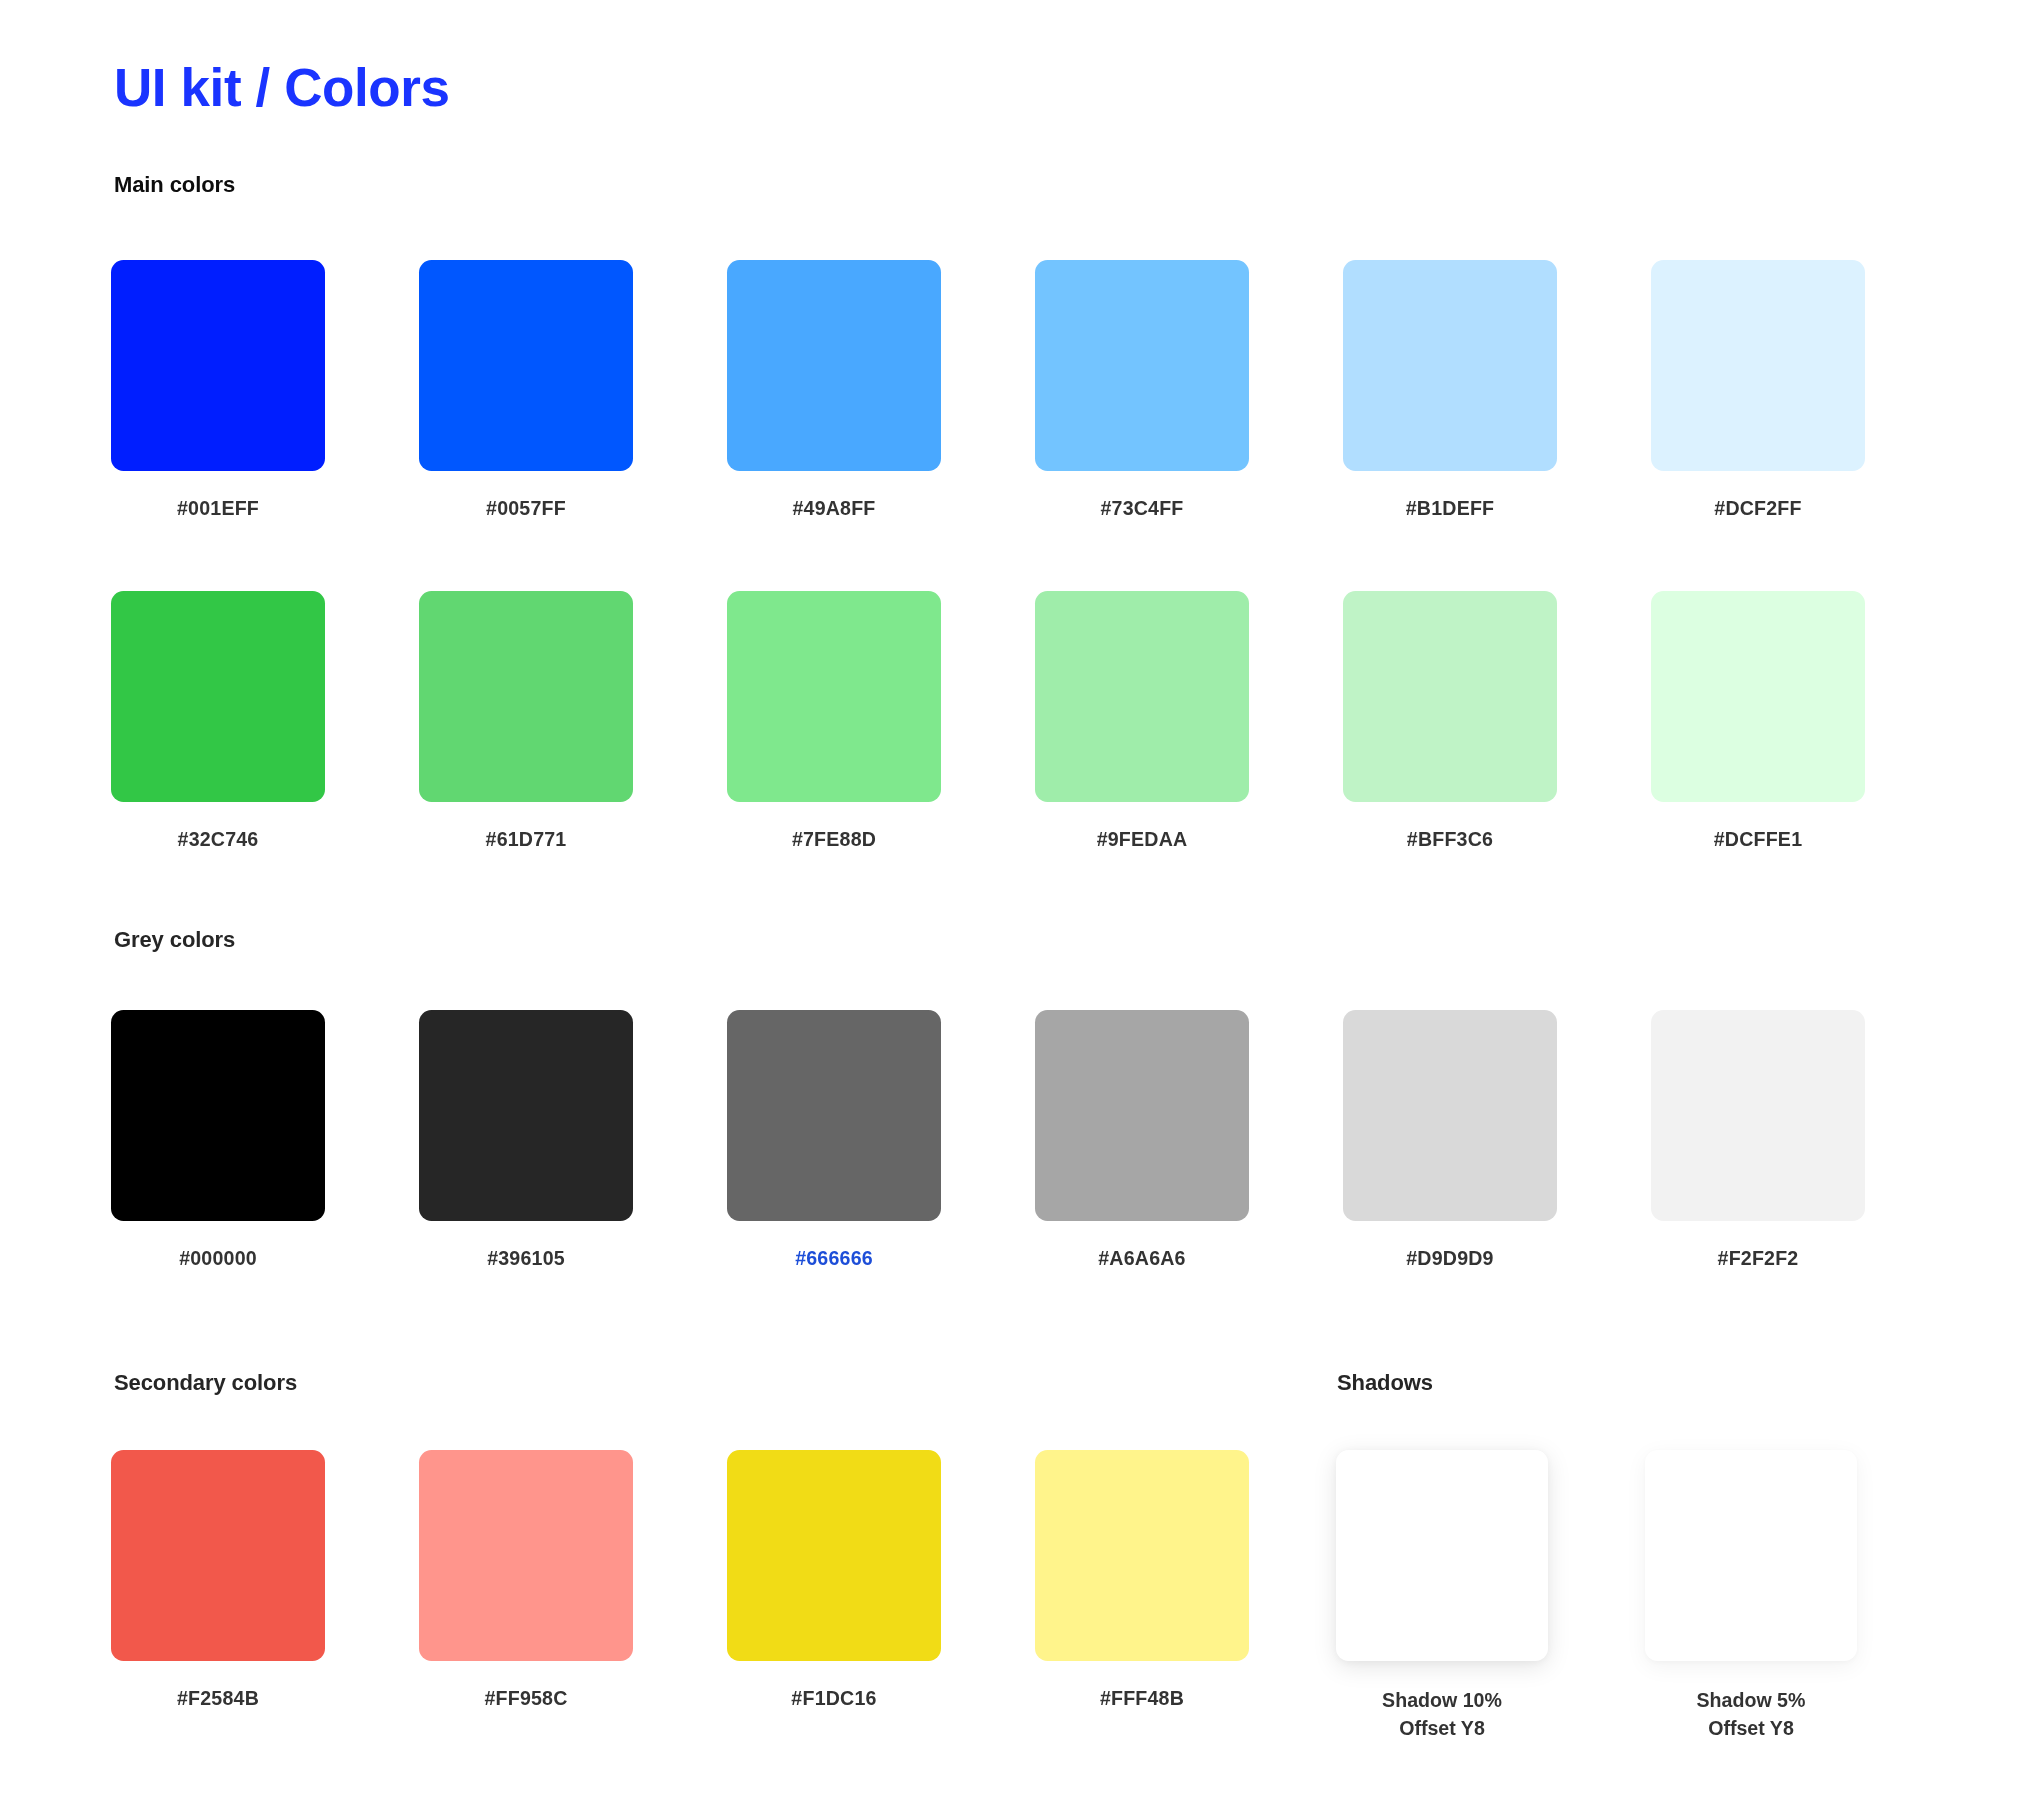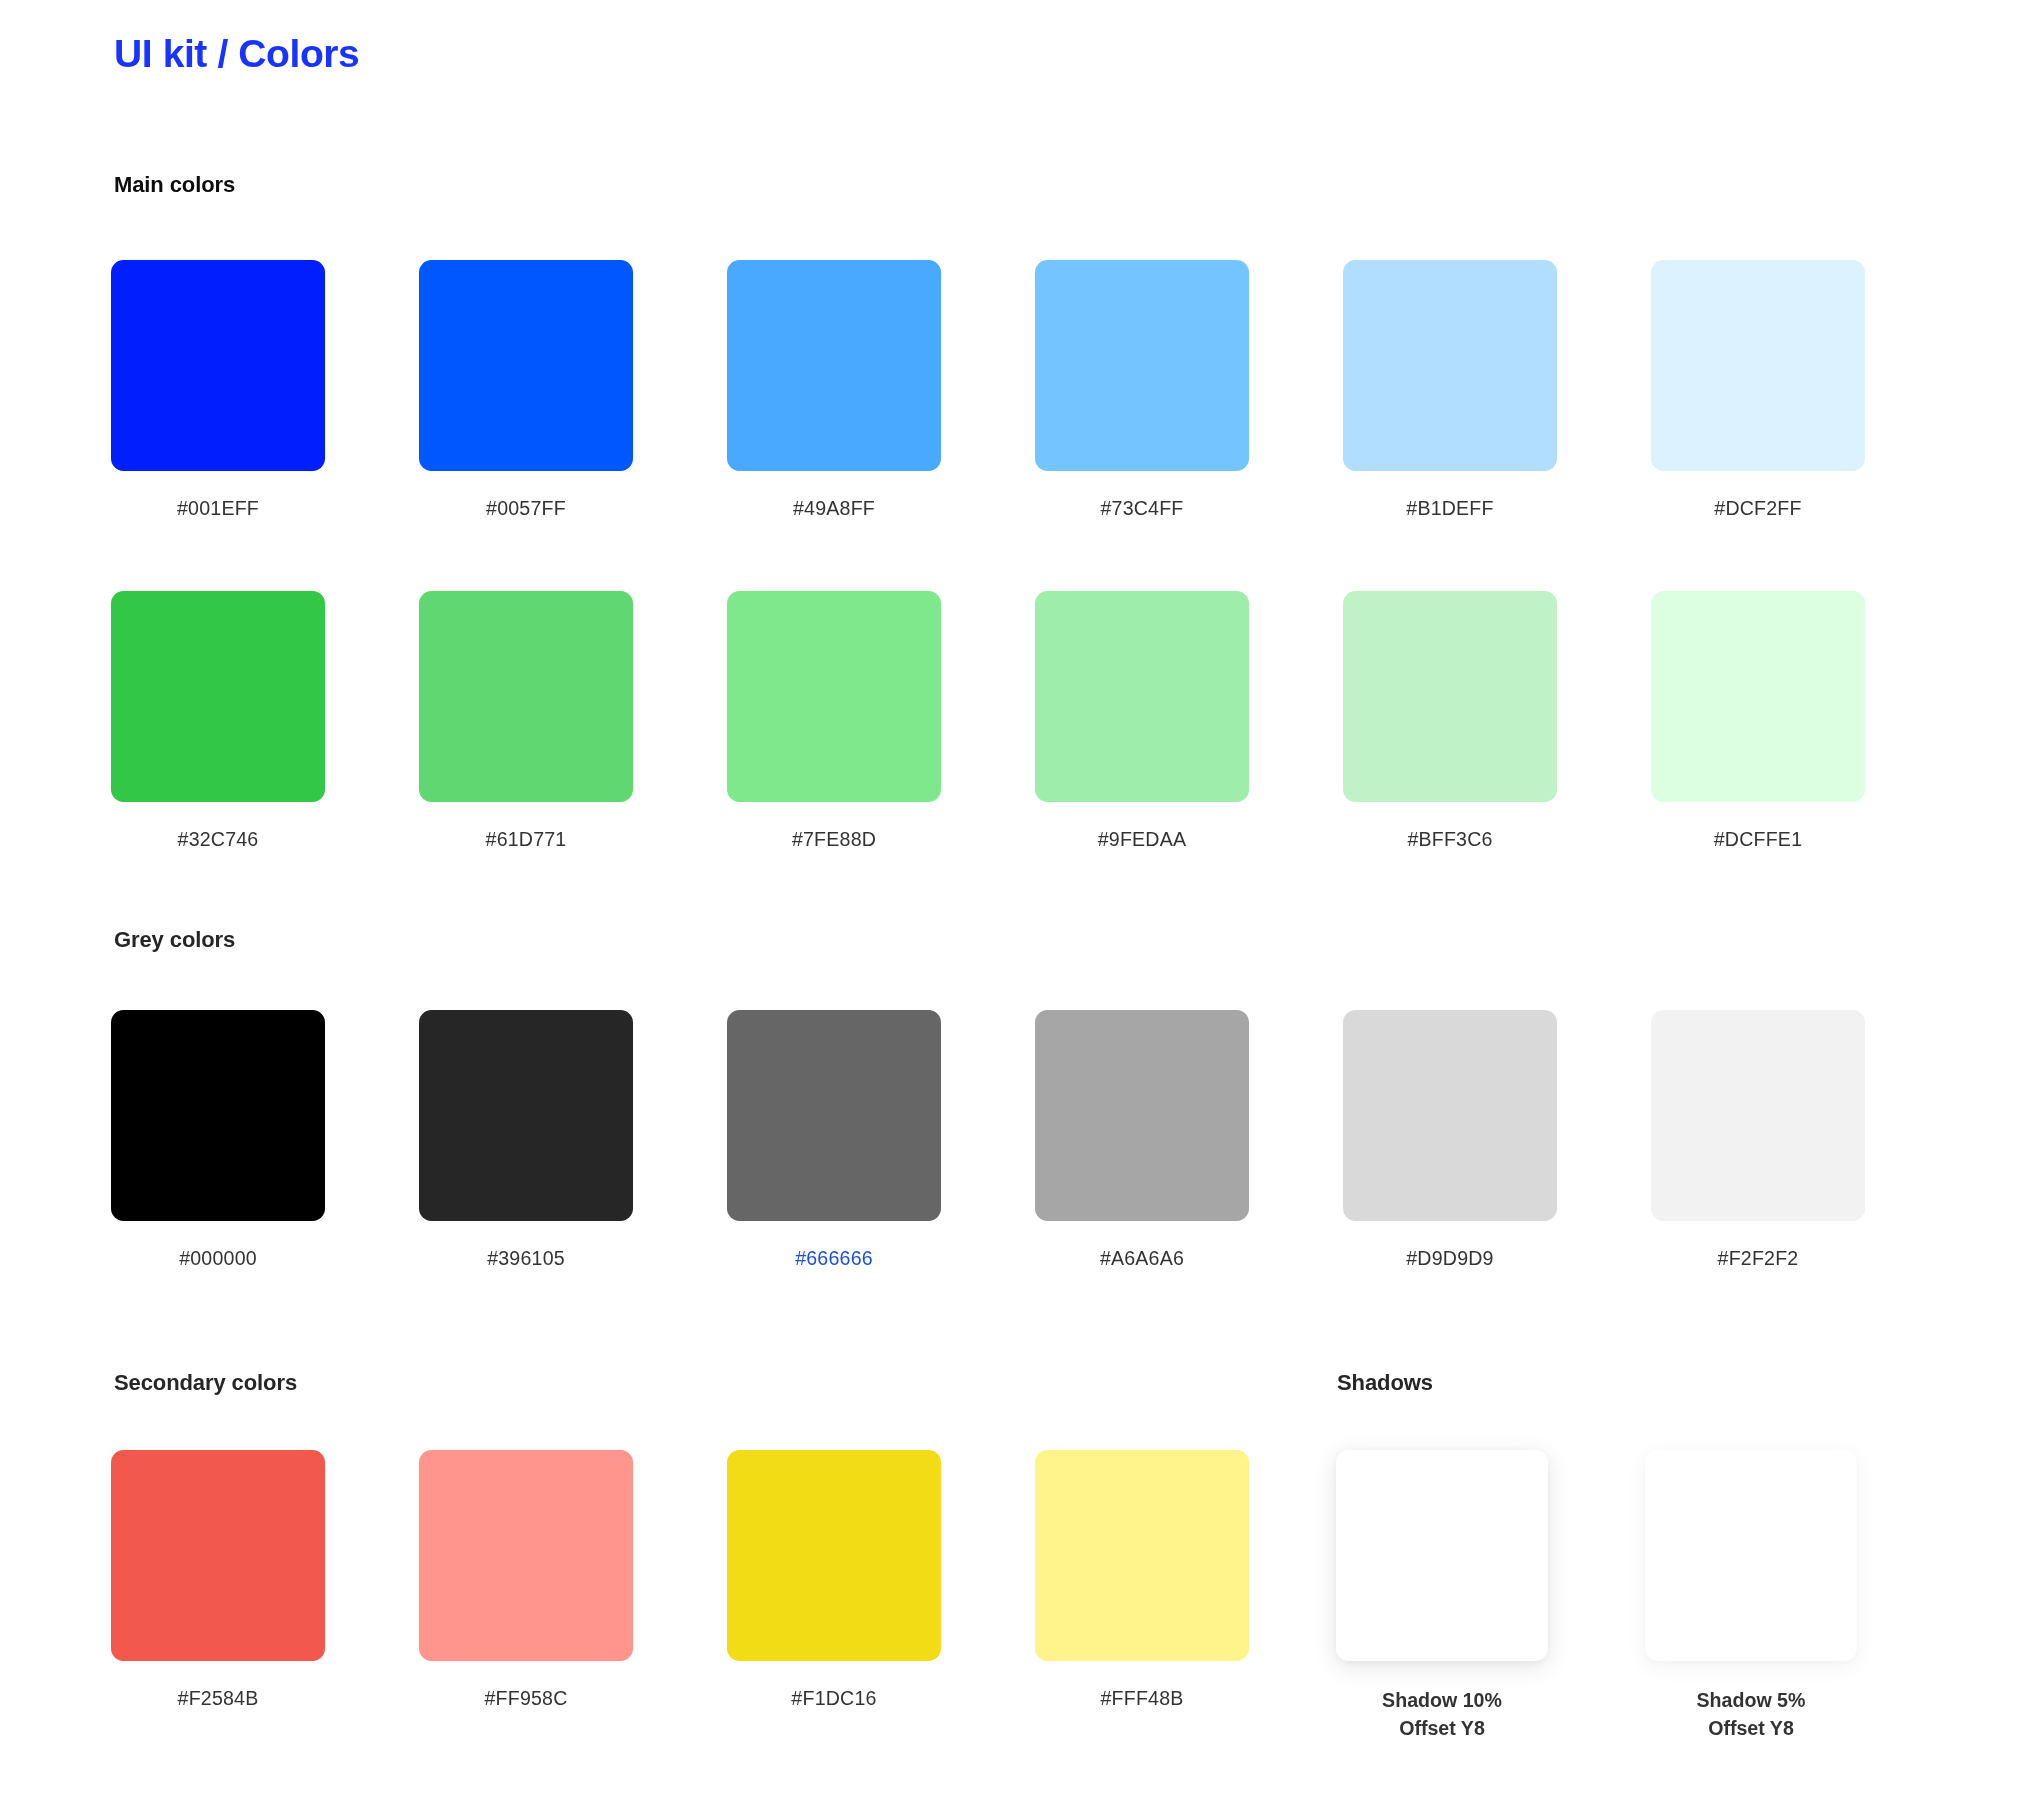"UI kit / Colors" .page-title { font-size: 39px -> 53px; top: 33px -> 59px }
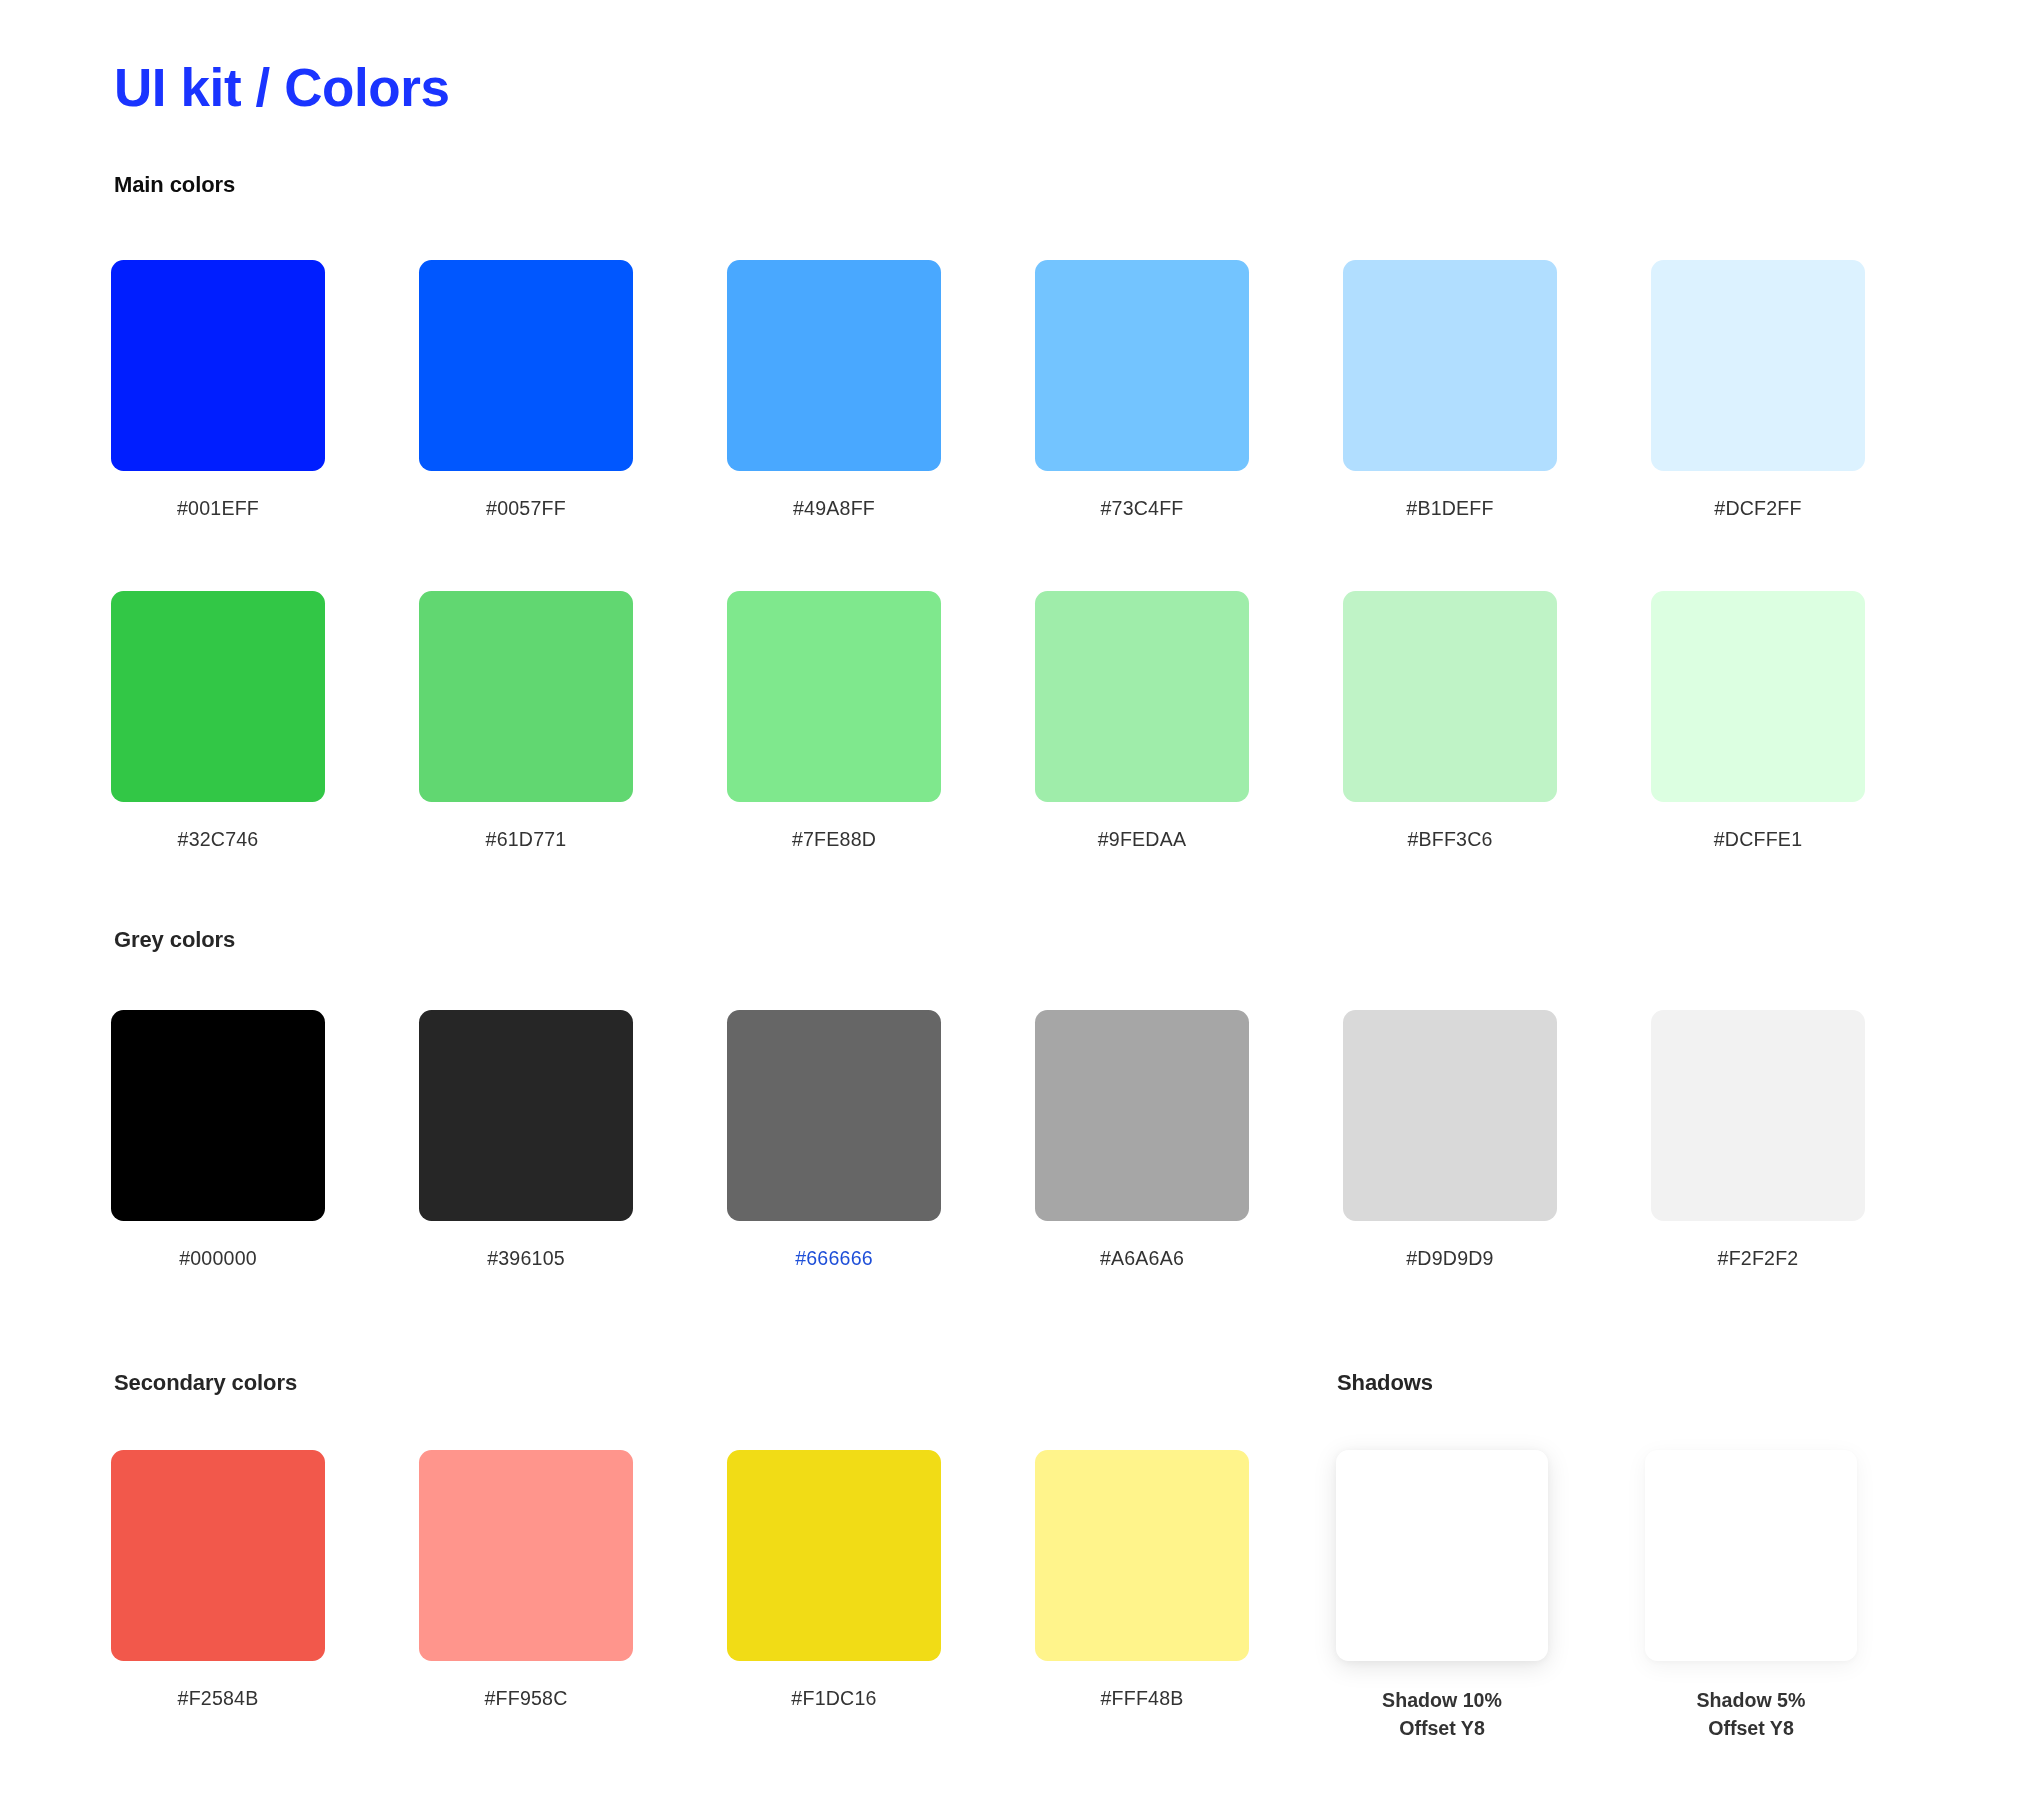"#001EFF" .swatch-label { font-weight: 400 -> 700 }
